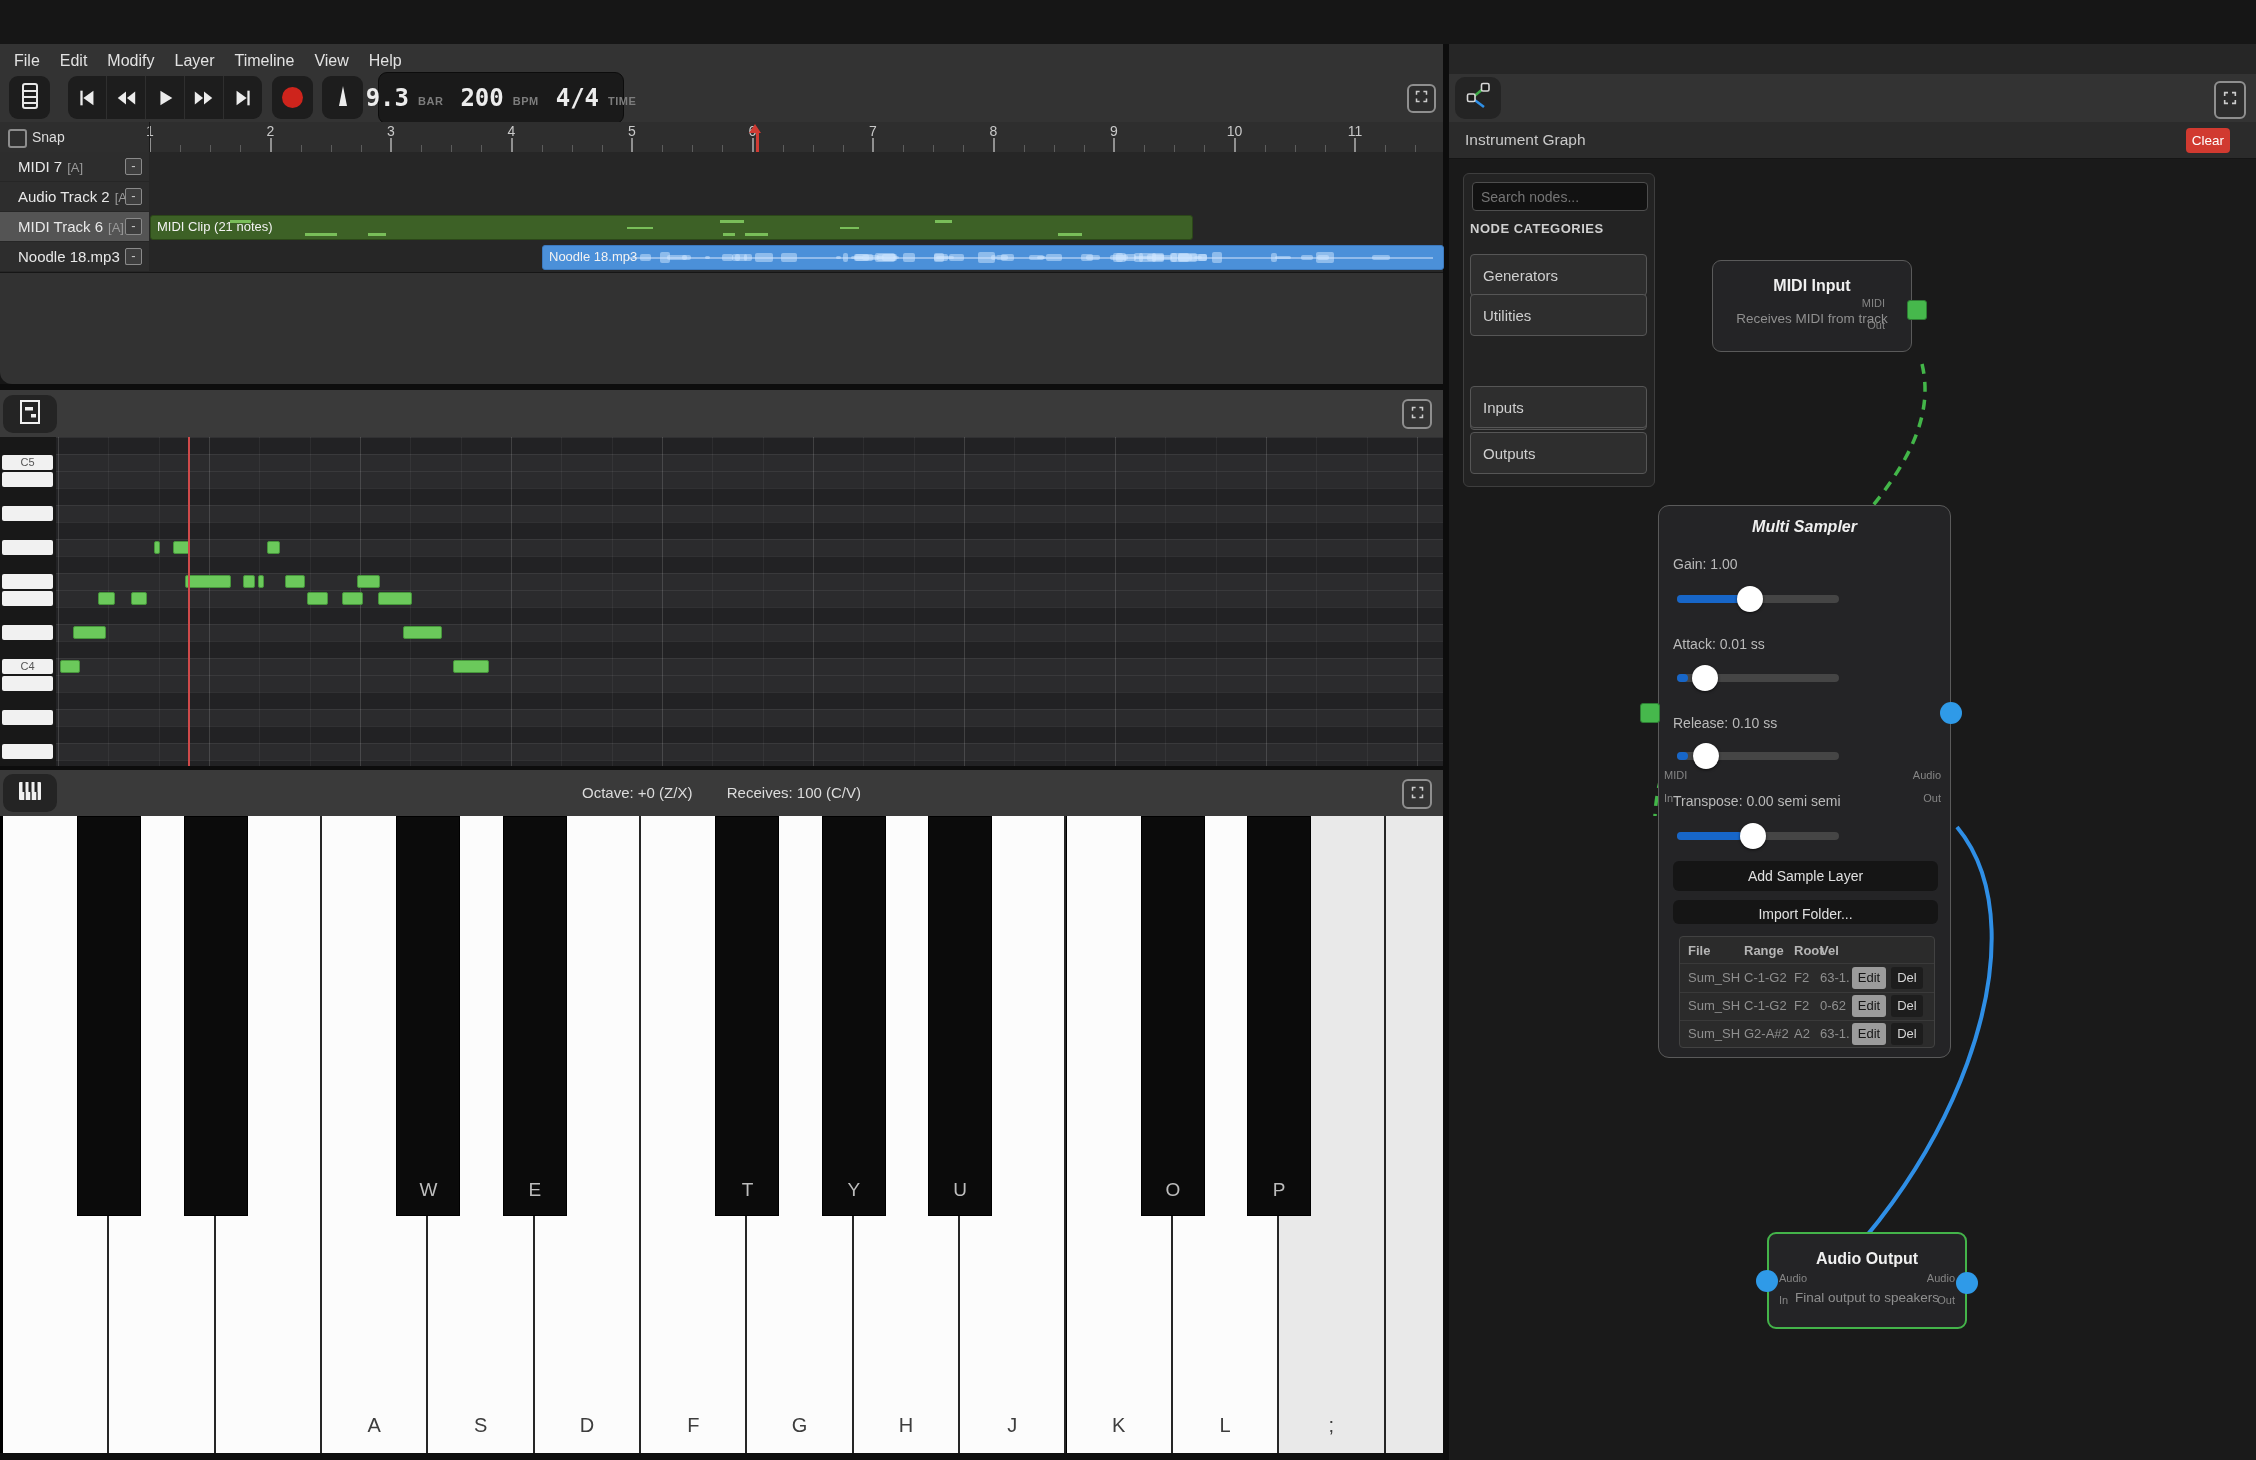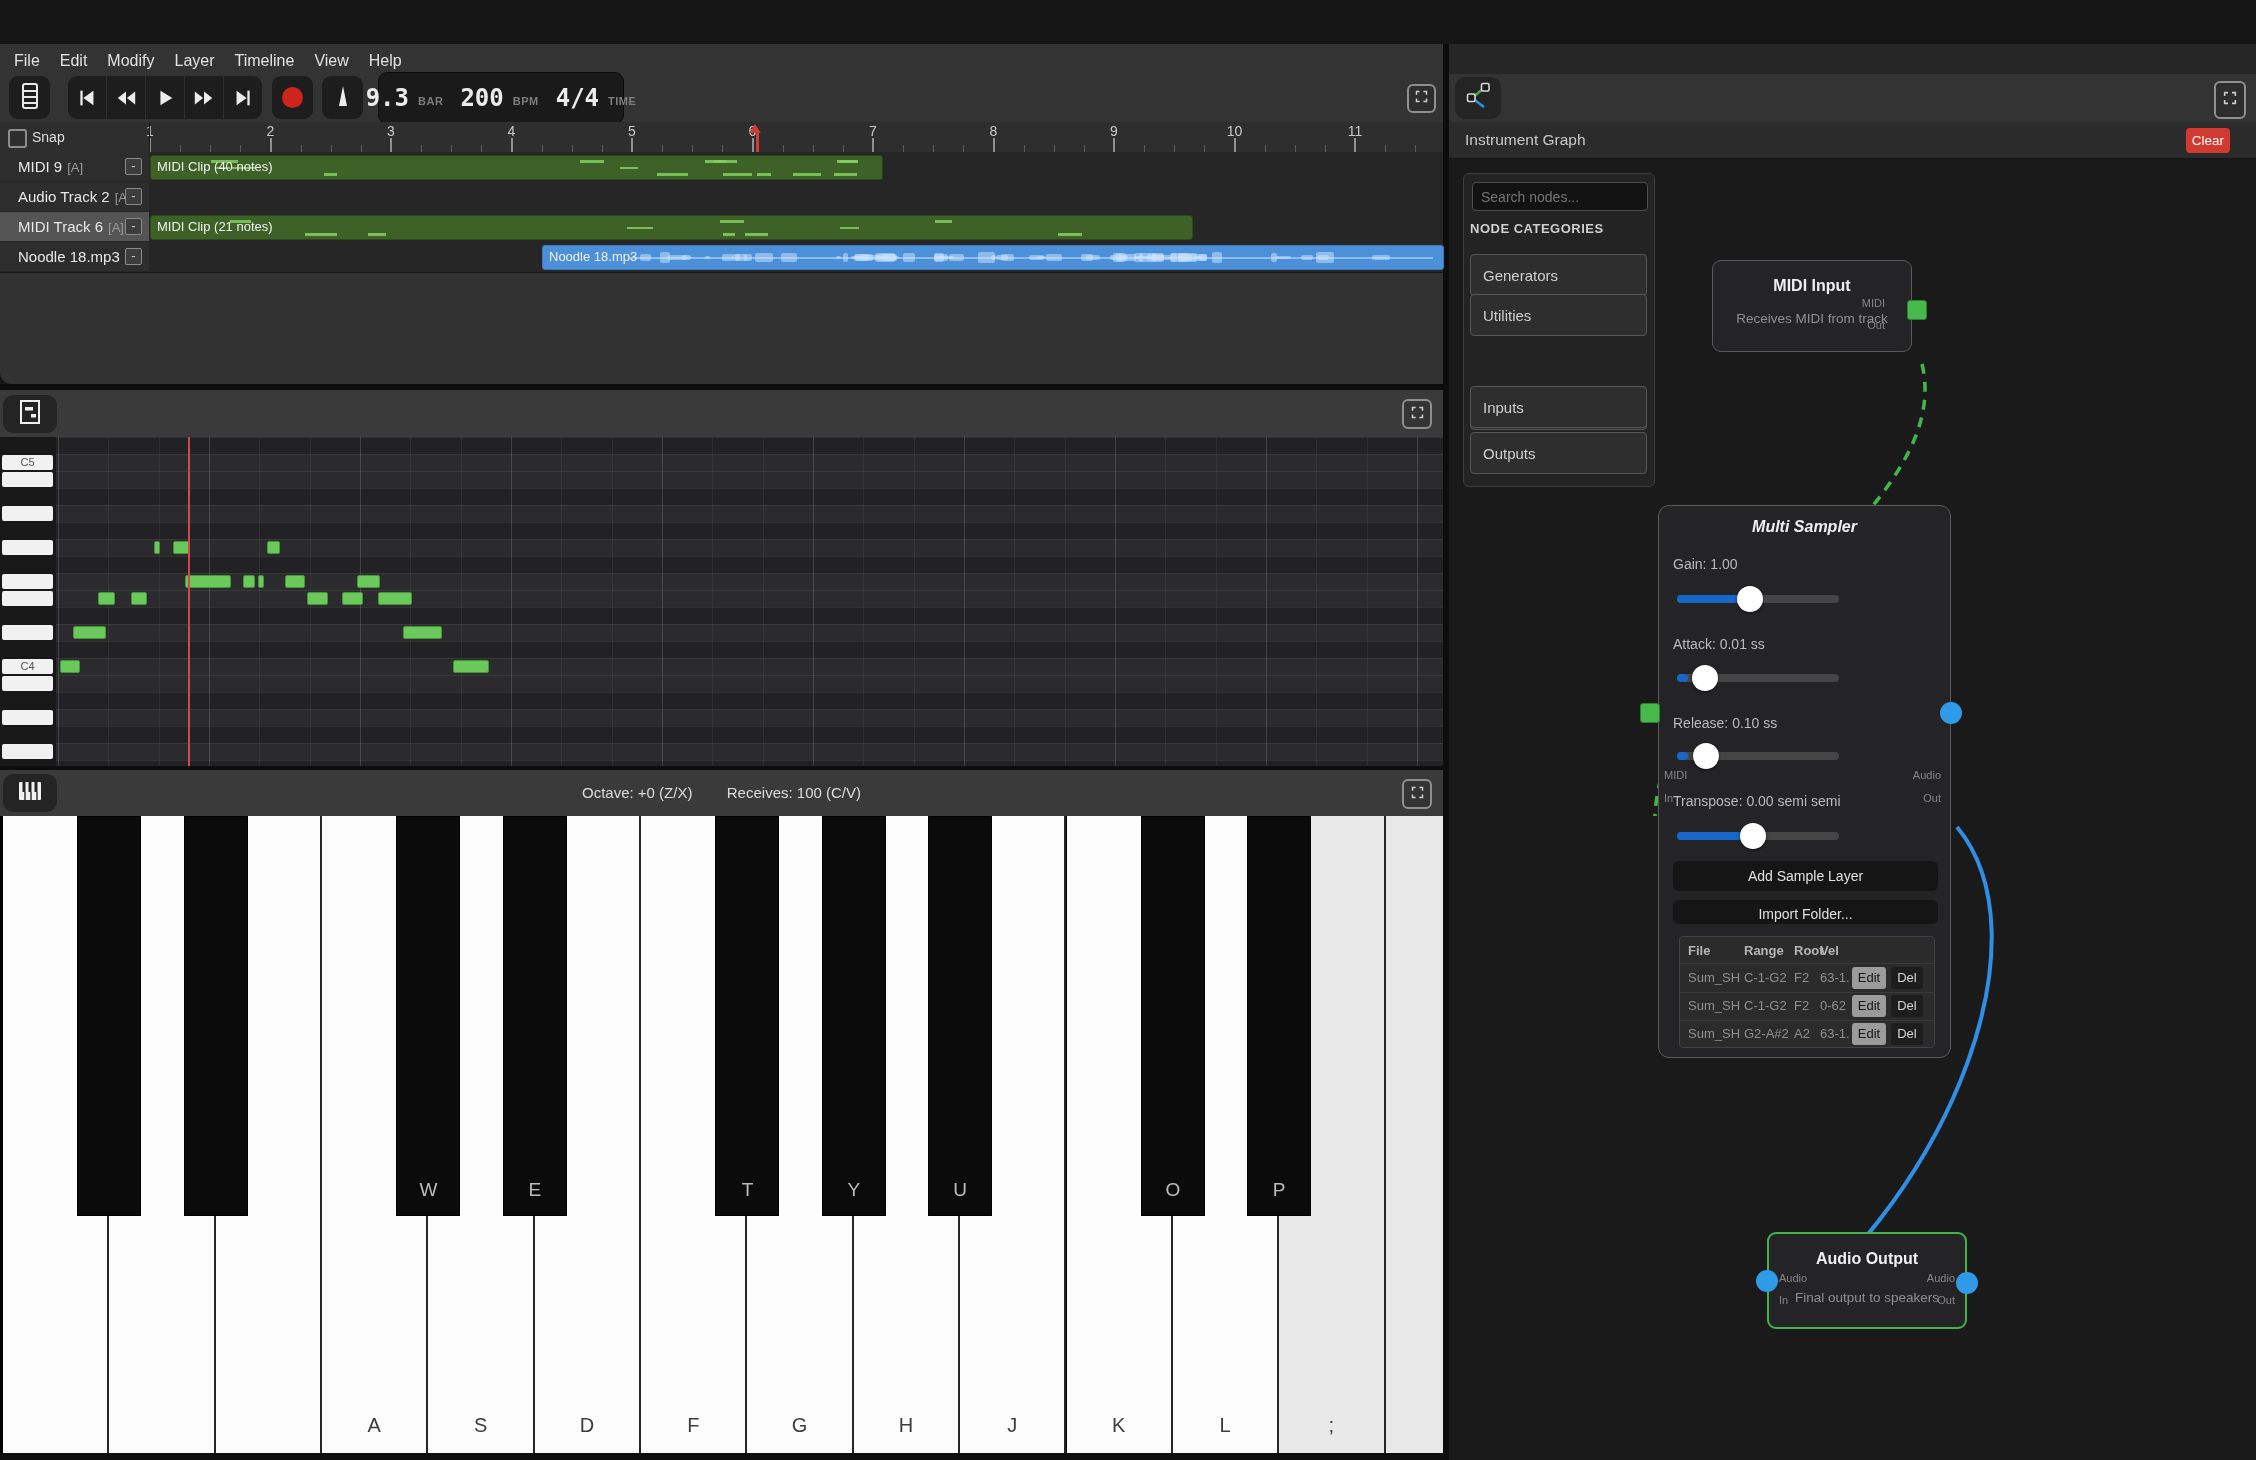"MIDI 9" span.tname { text: 9 -> 7 }
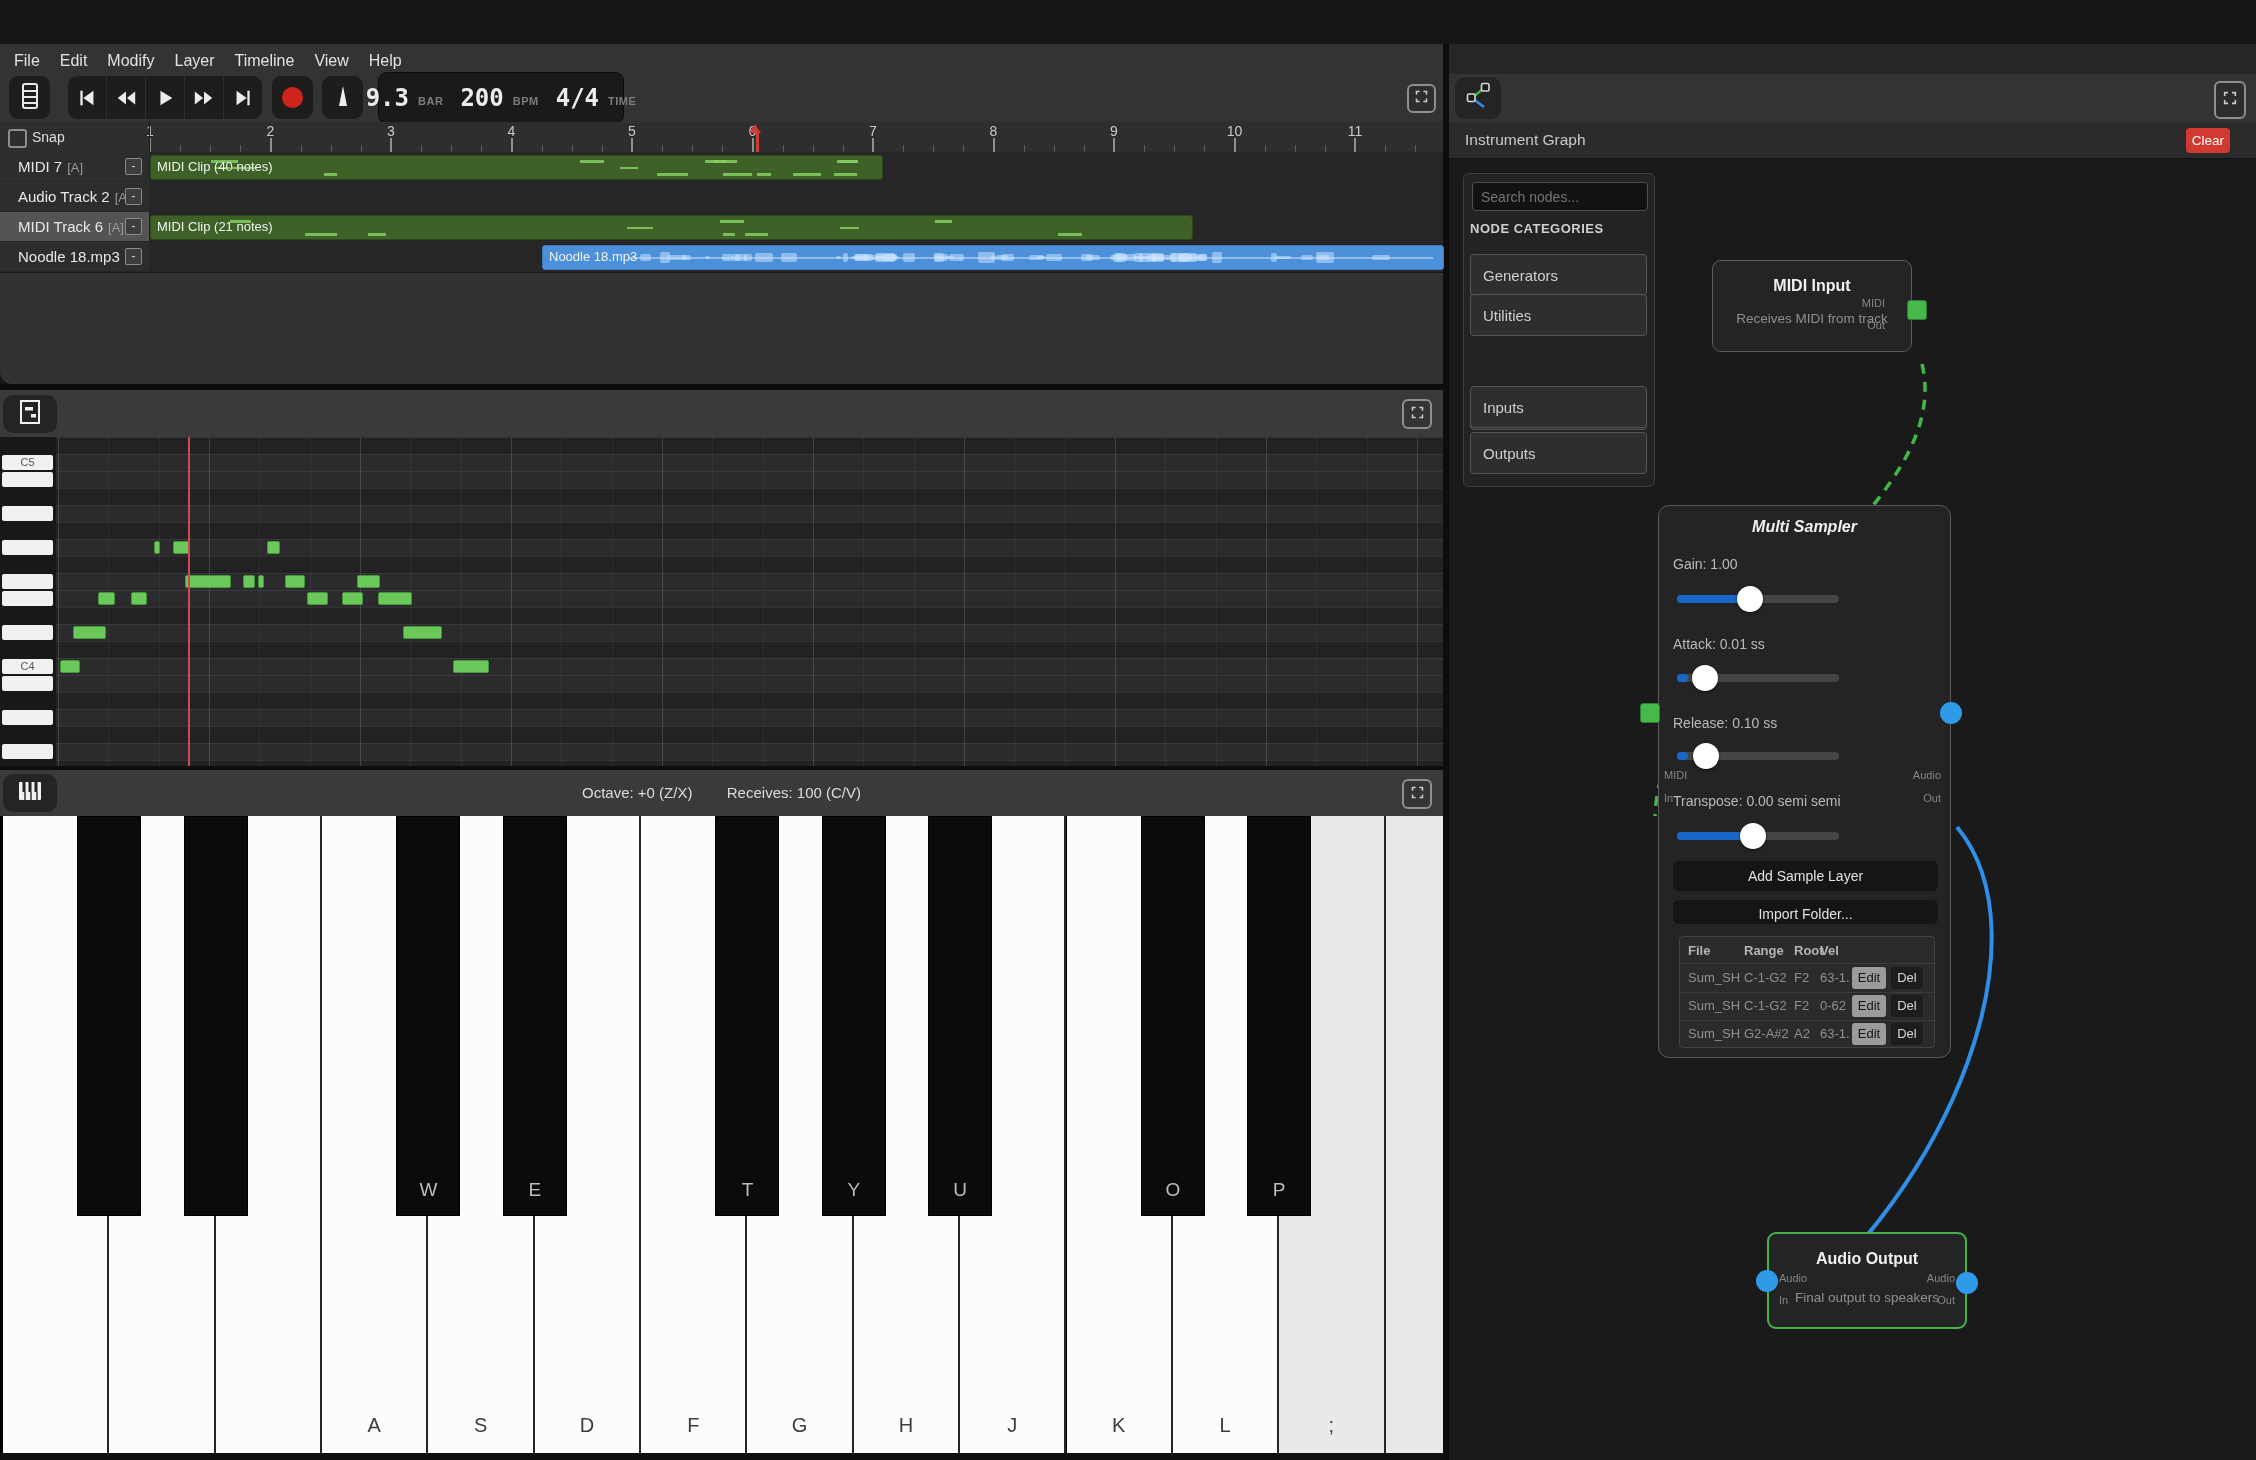"MIDI Clip (40 notes)" div.abs { html: <div> <div></div> <div></div> <div></div> <div></div> <div></div> <div></div> <div></div> <div></div> <div></div> <div></div> <div></div> <div></div> <div></div> <div></div> <div></div> <div>MIDI Clip (40 notes)</div> </div> -> none }
